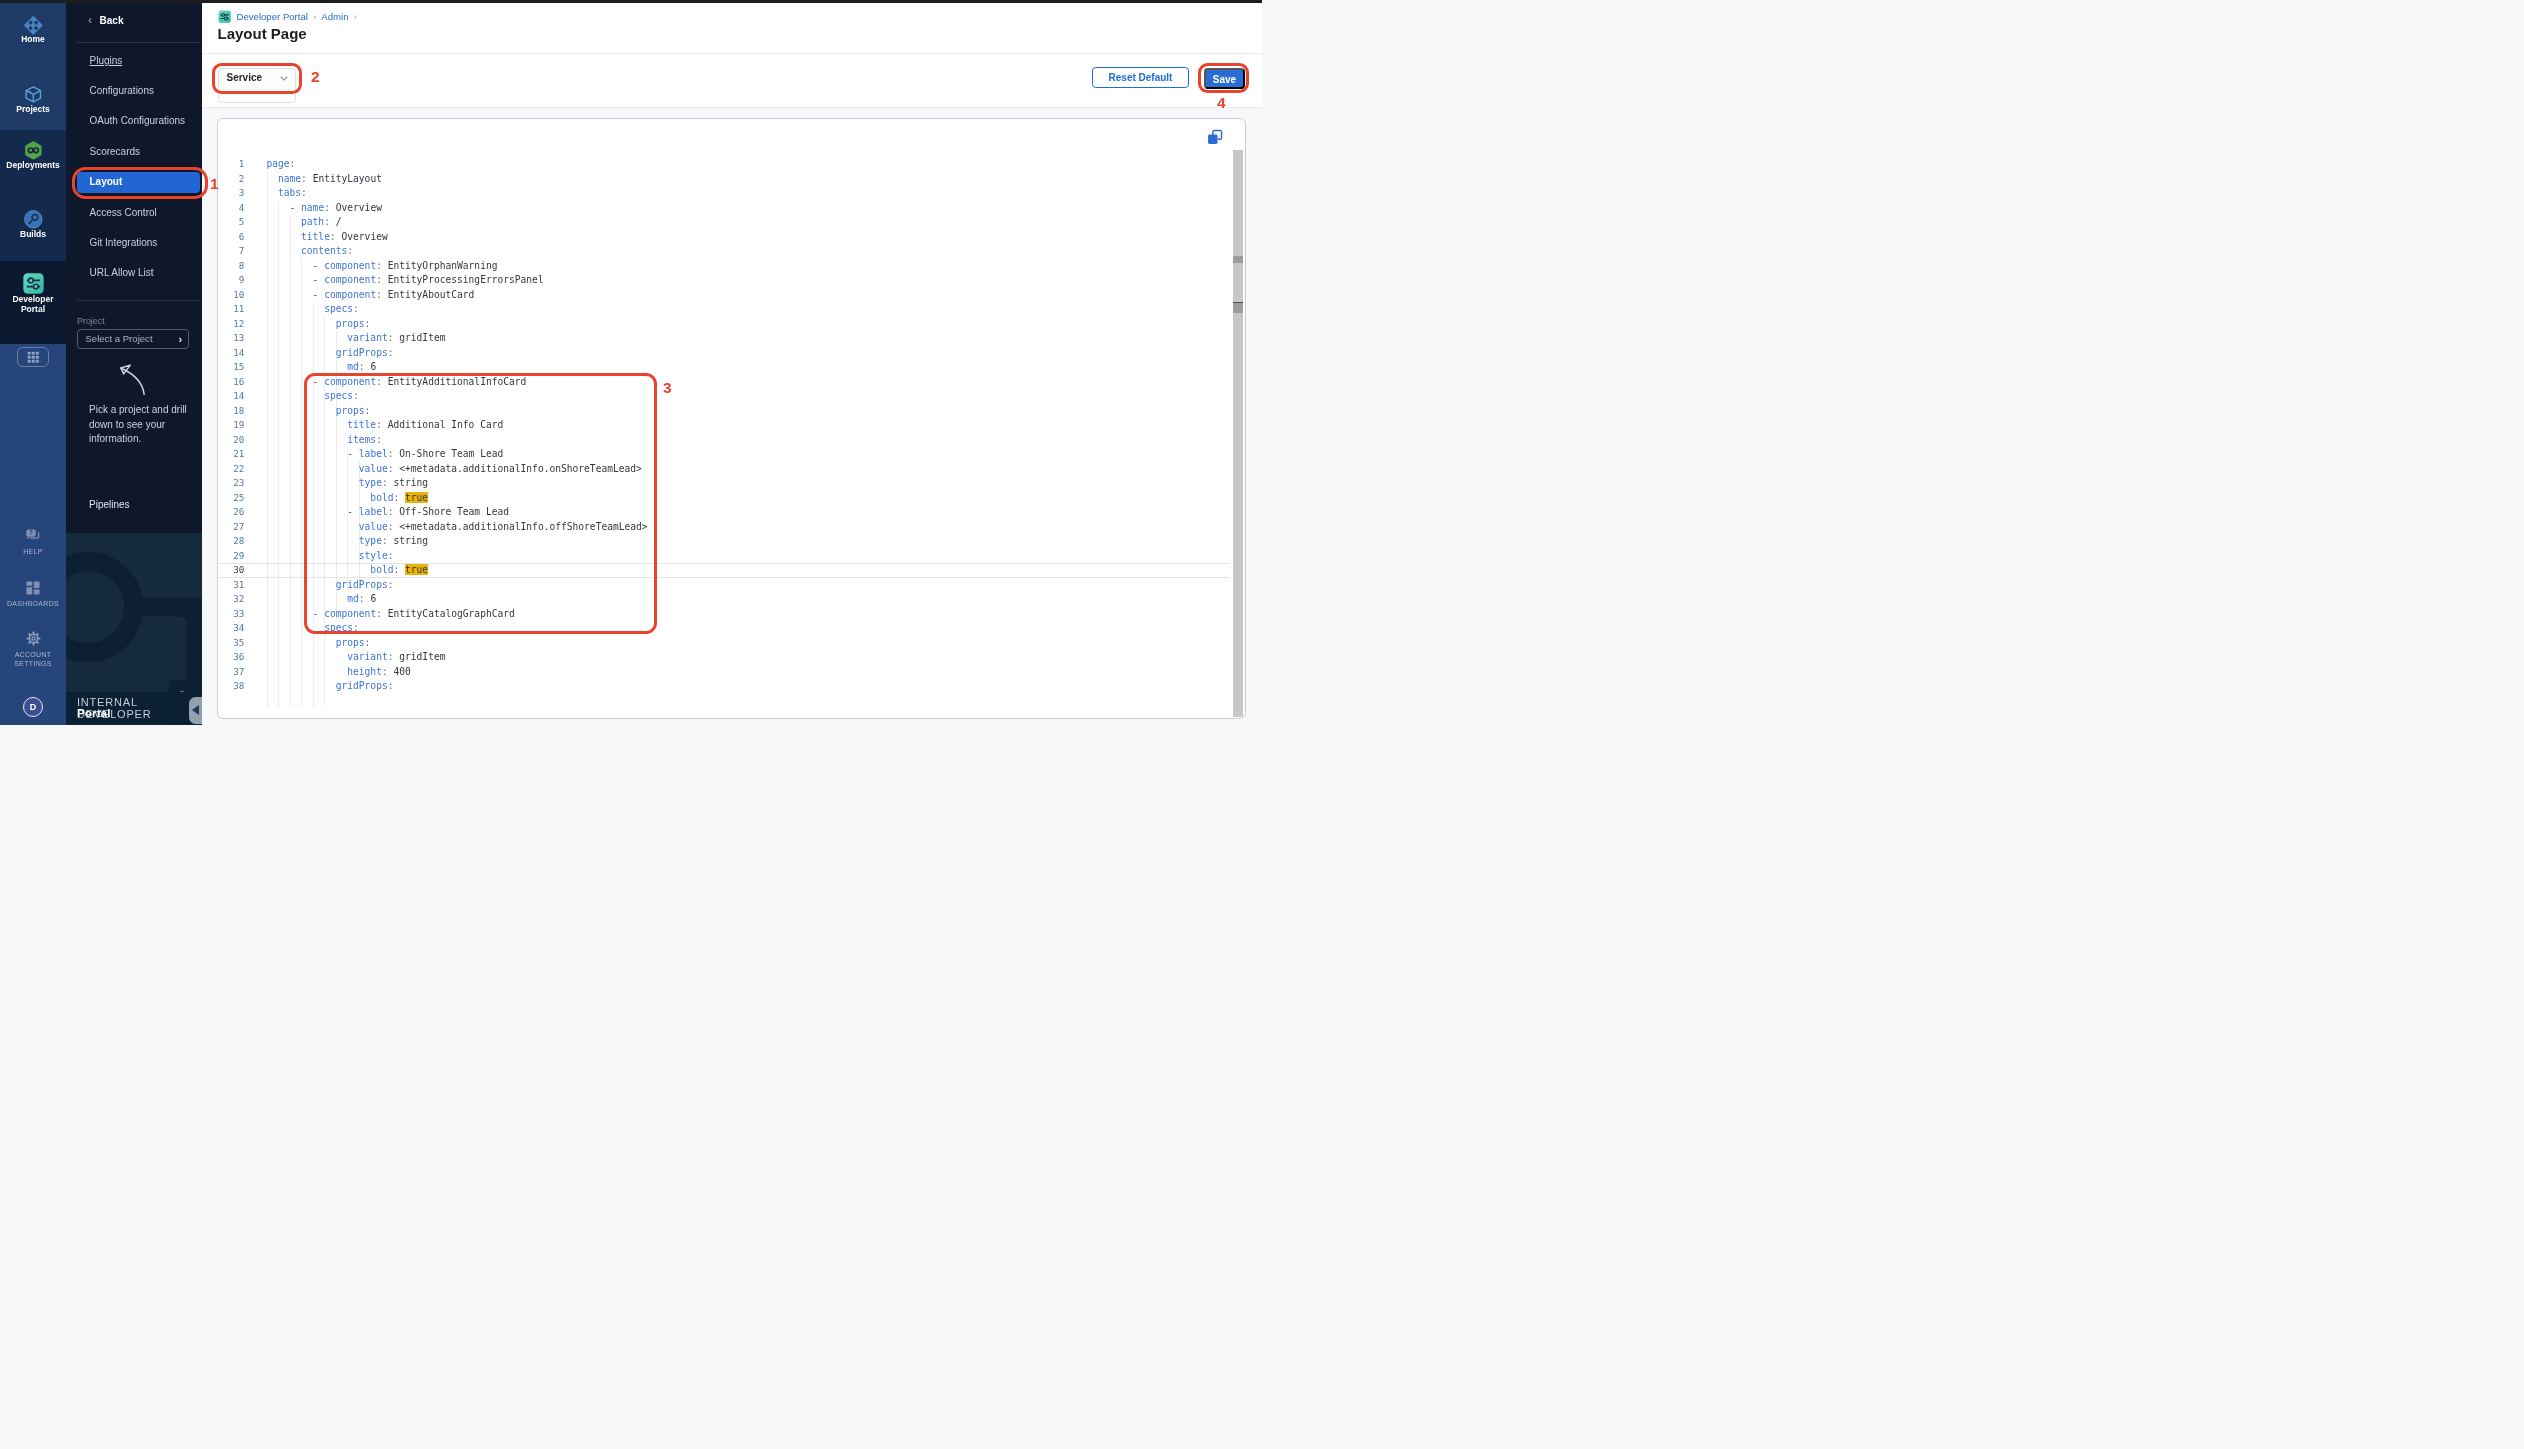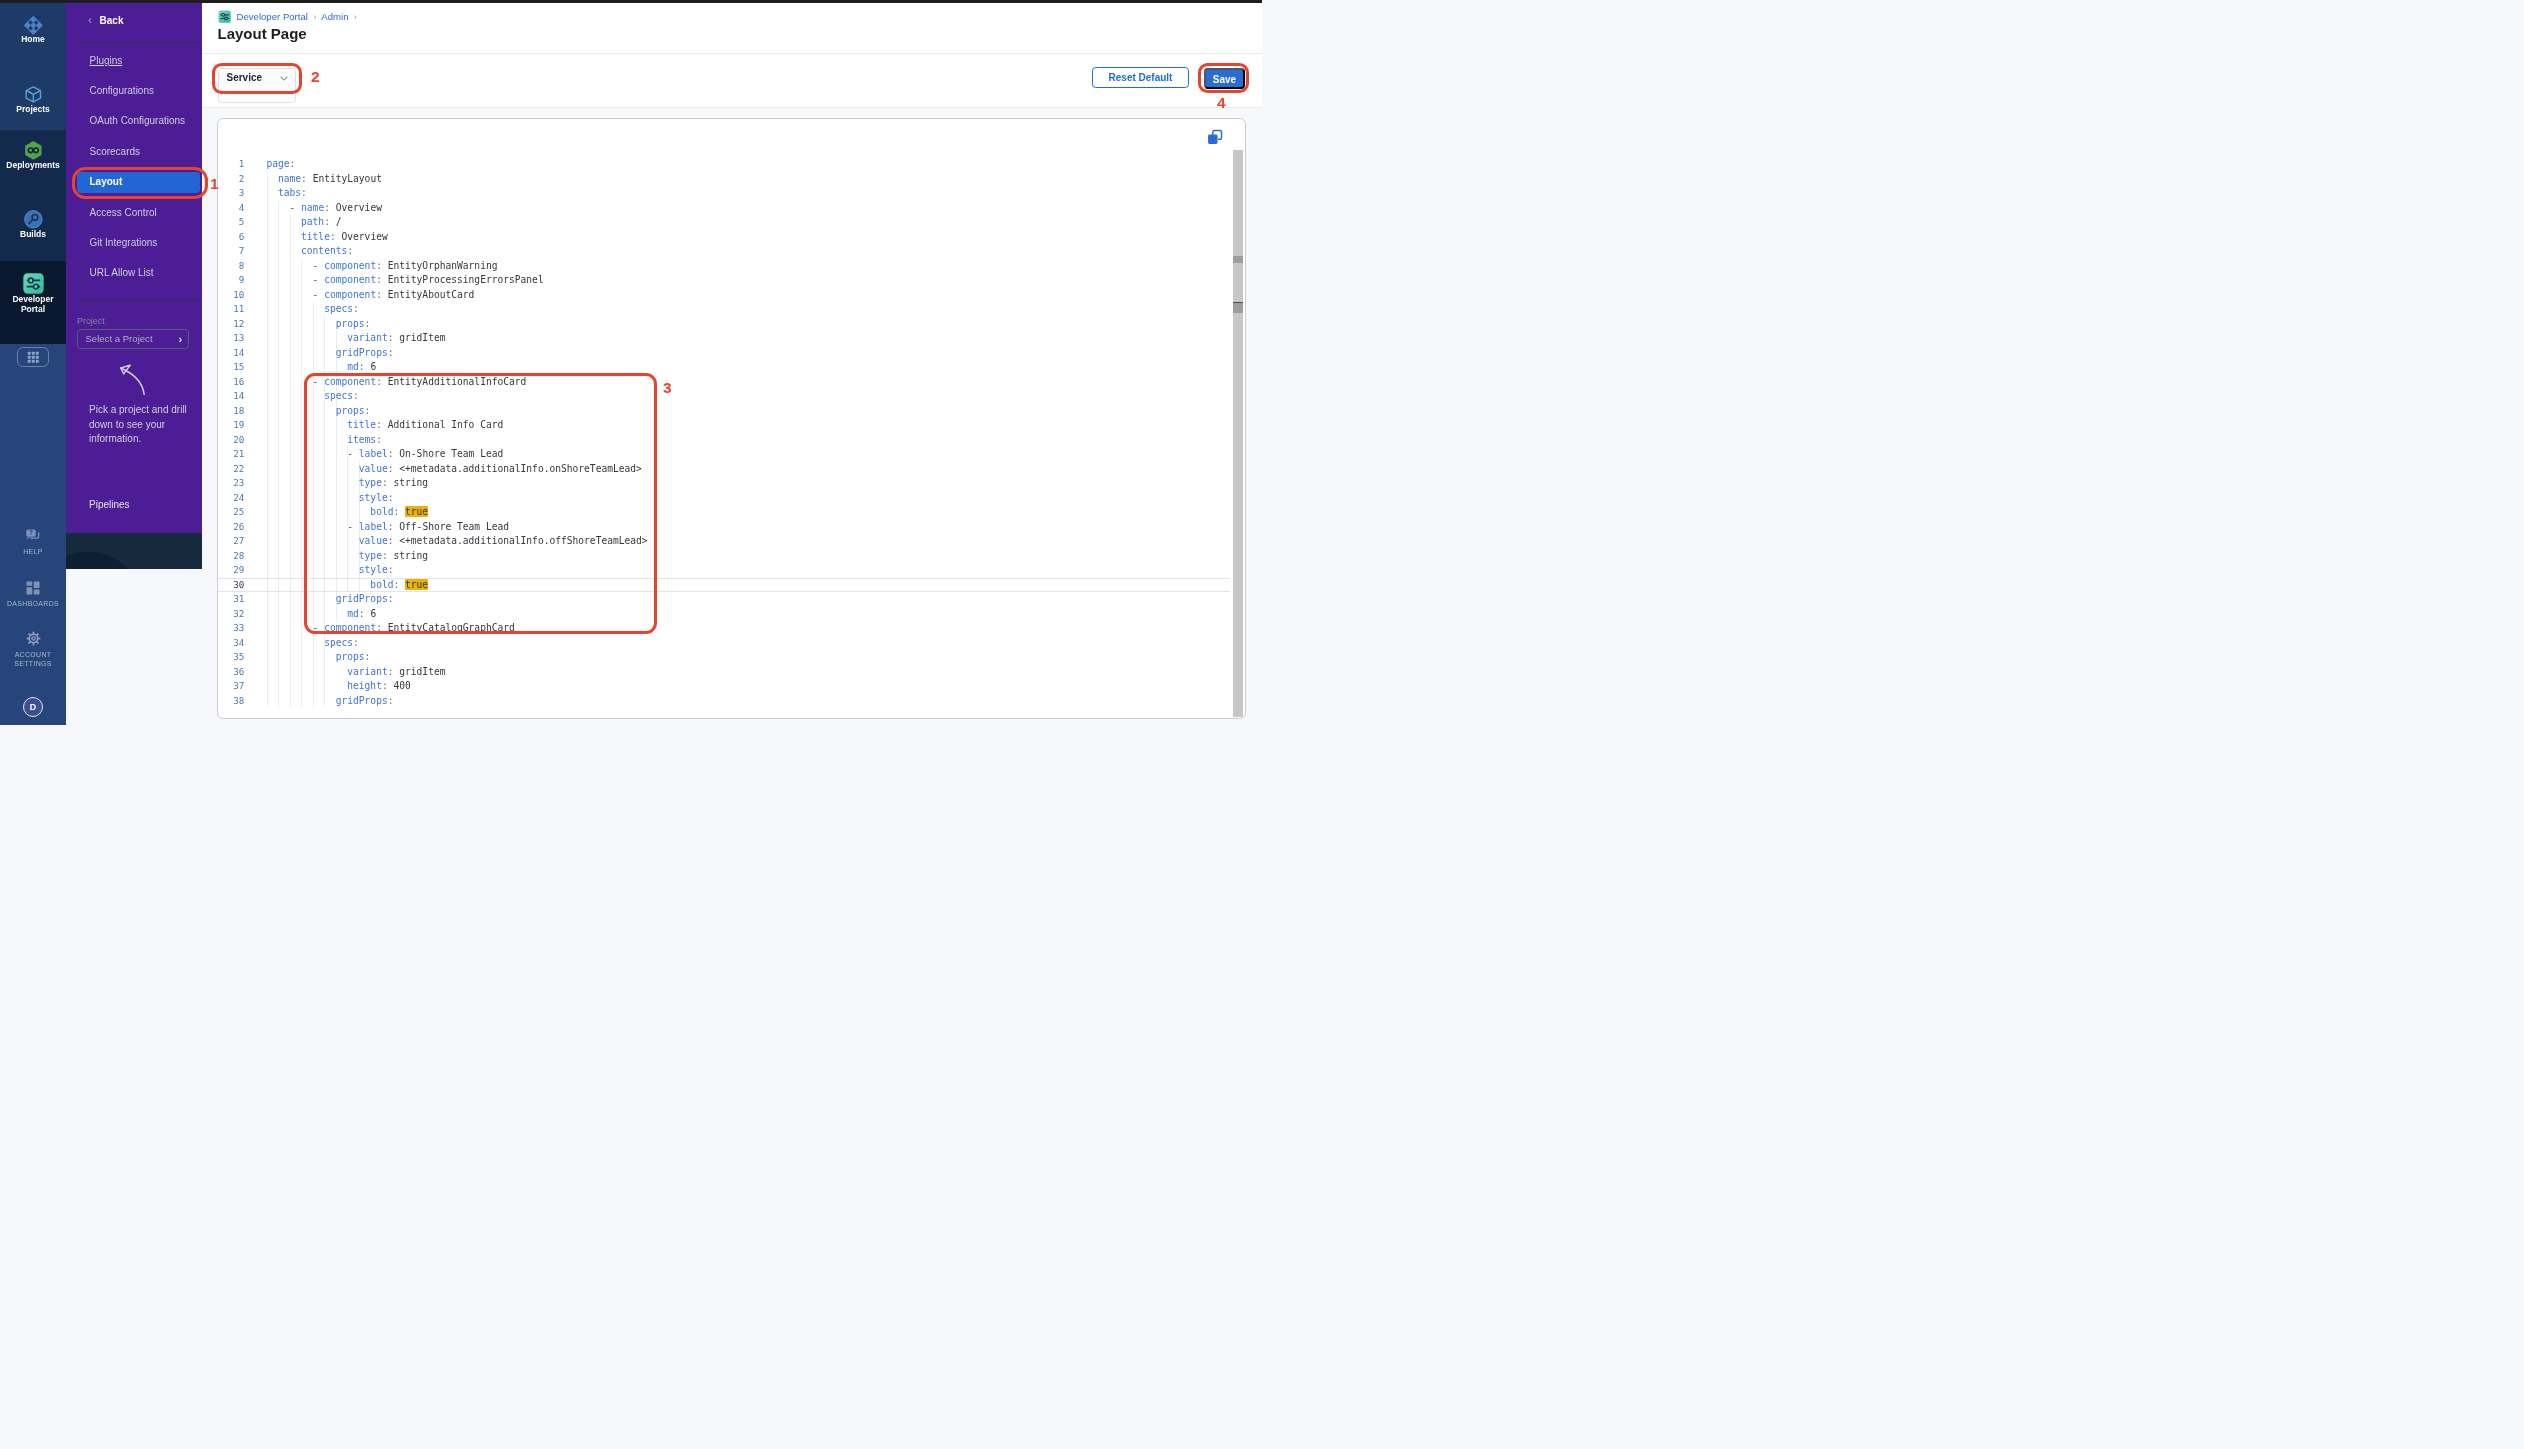"‹ Back" #sidebar { background: #4c1d95 -> #0f172a; height: 566px -> 722px }
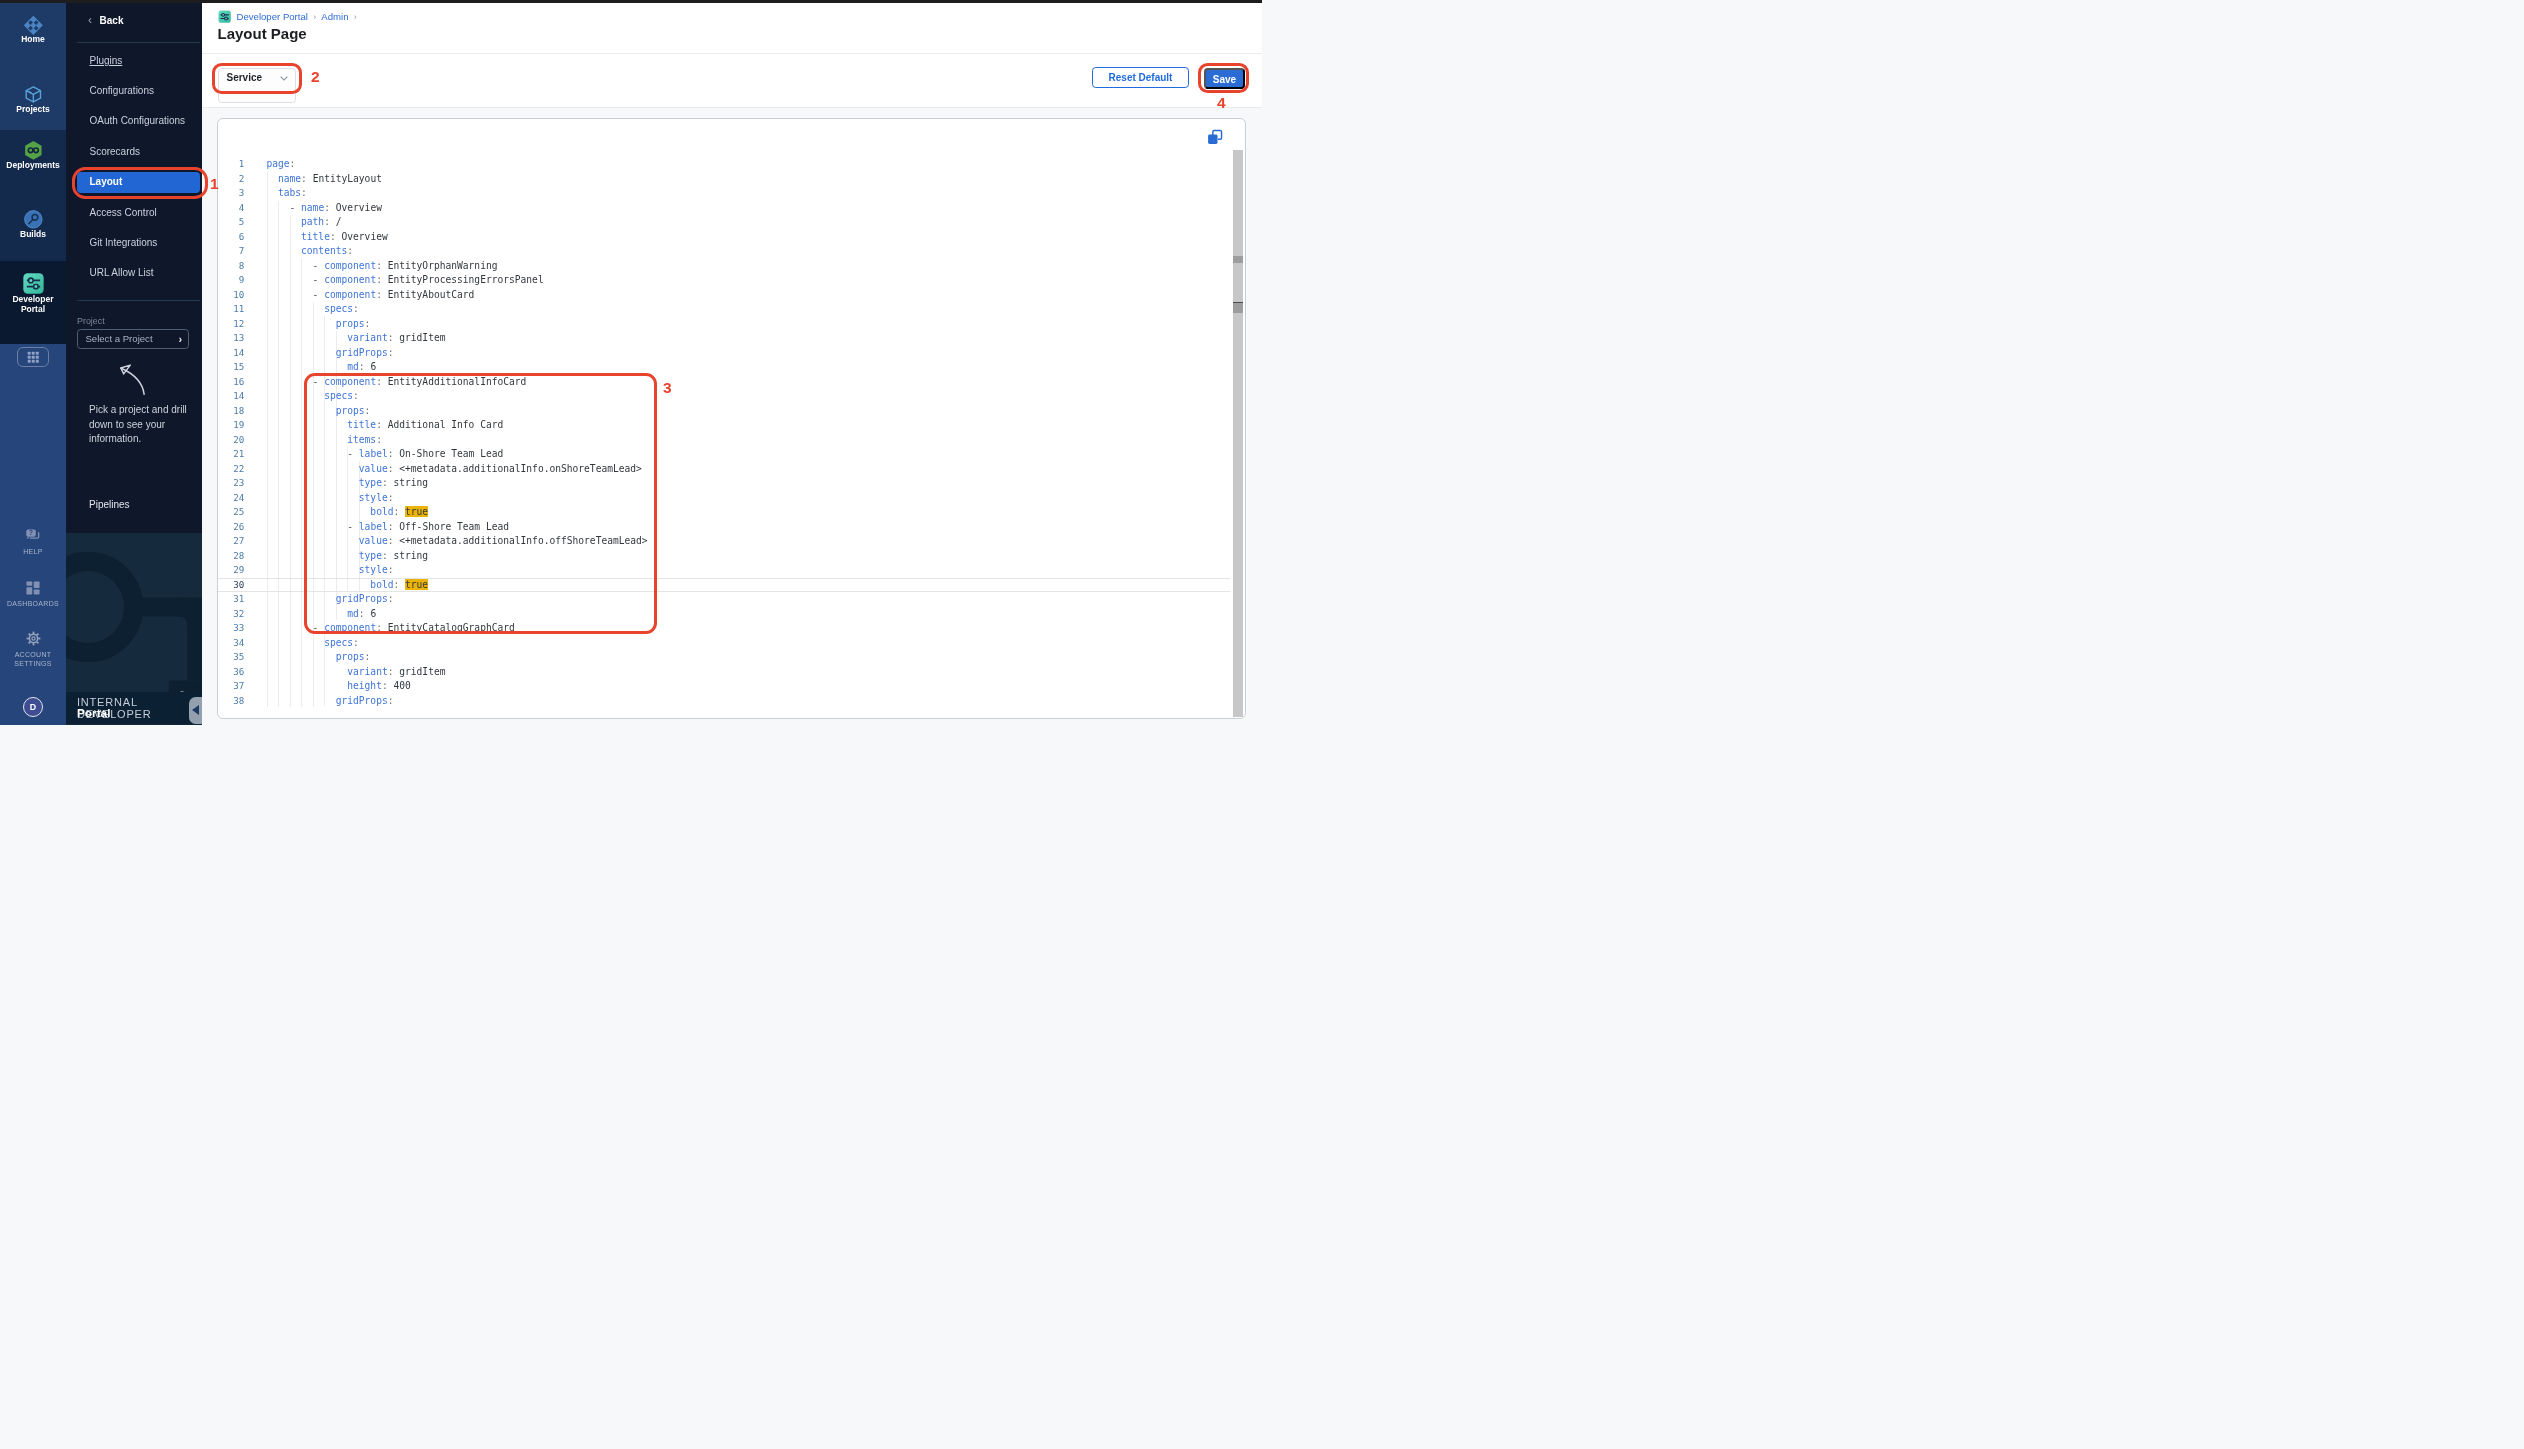"24 style:" div.cl { html: <div><span>24</span><span> <span>style</span><span>:</span></span></div> -> none }
